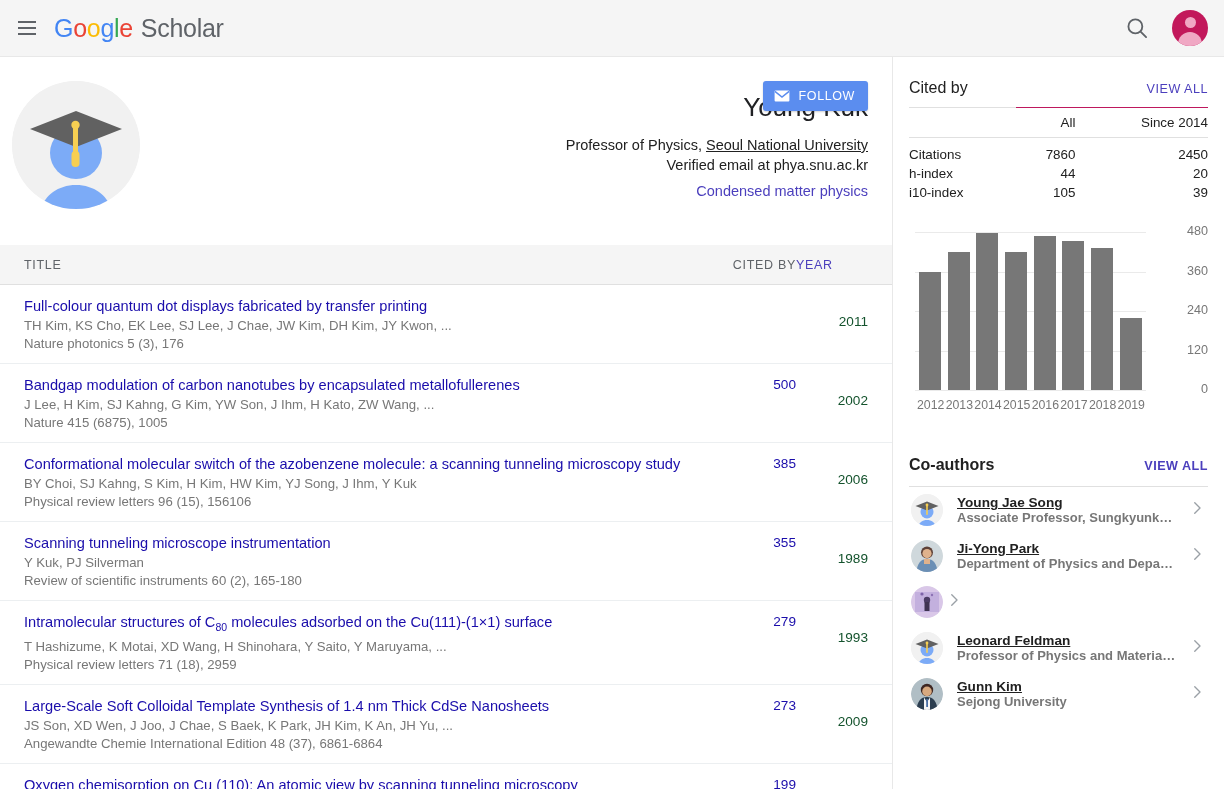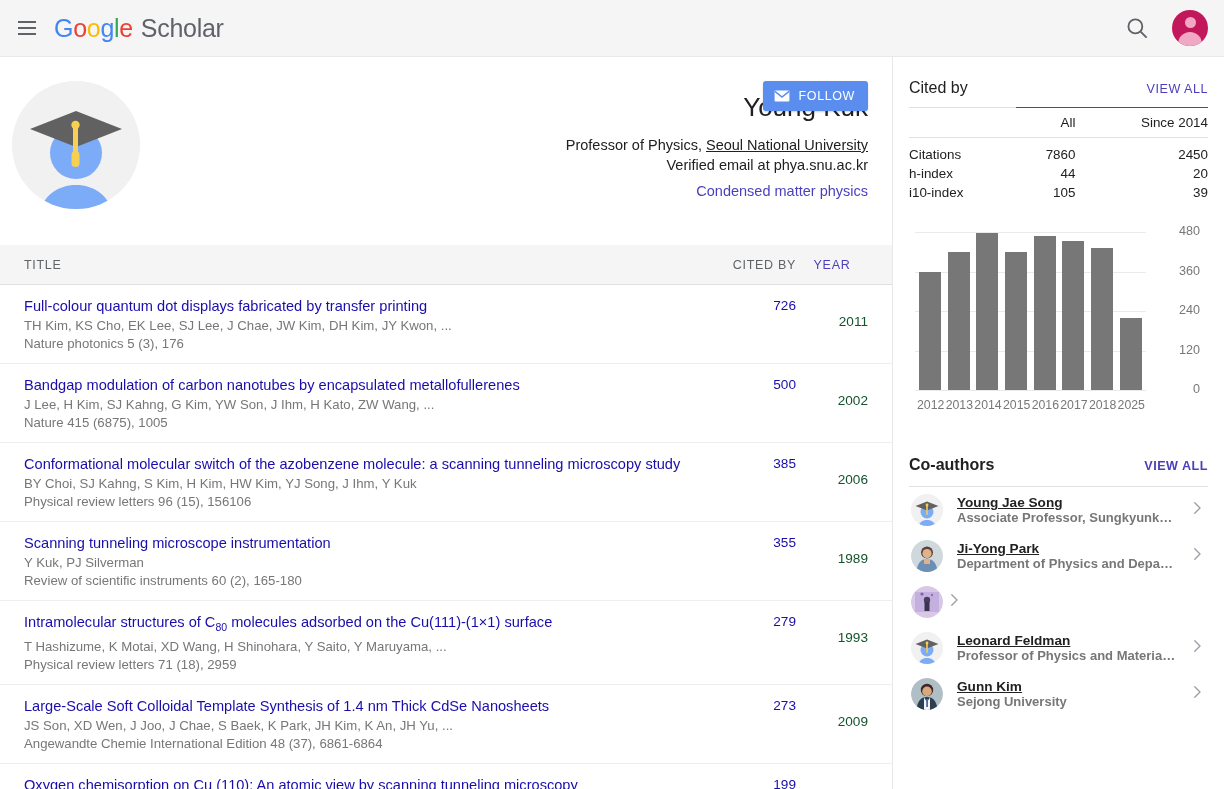"480" .ylabel { right: 8px -> 0 }
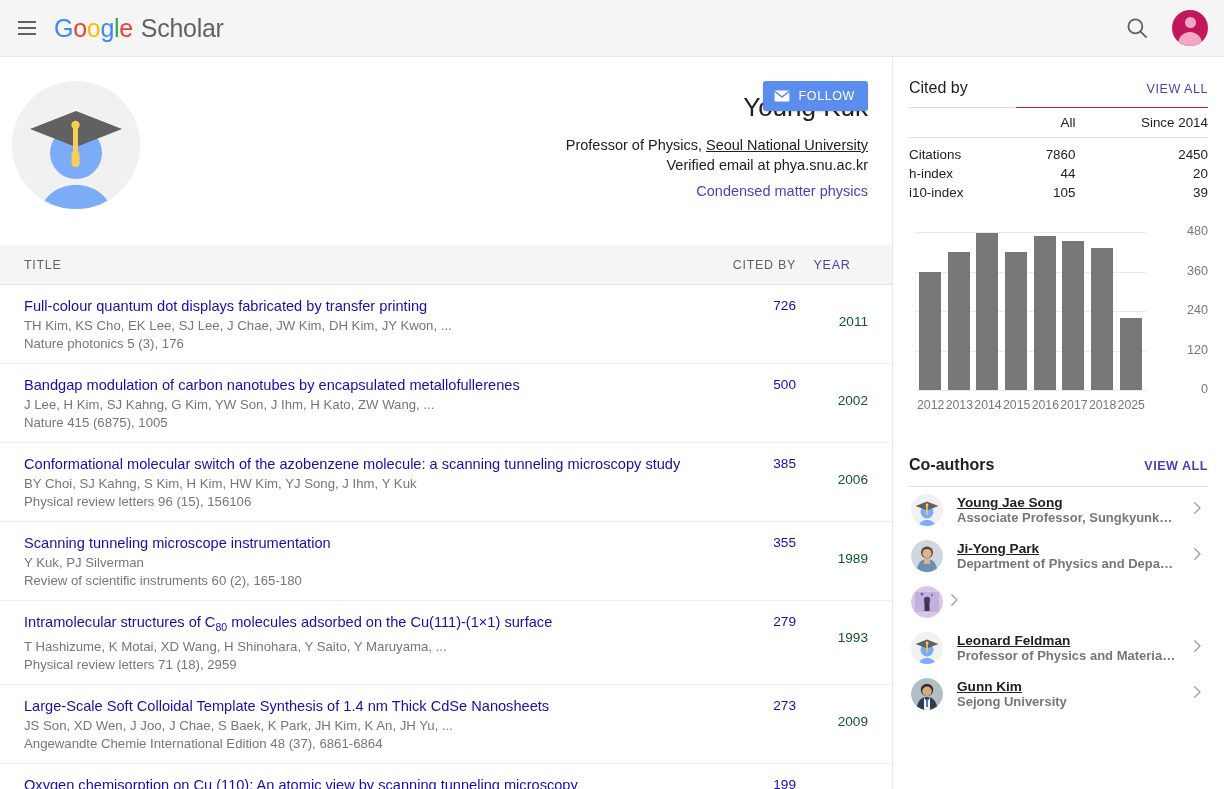"YEAR" .th-year { text-align: center -> left }
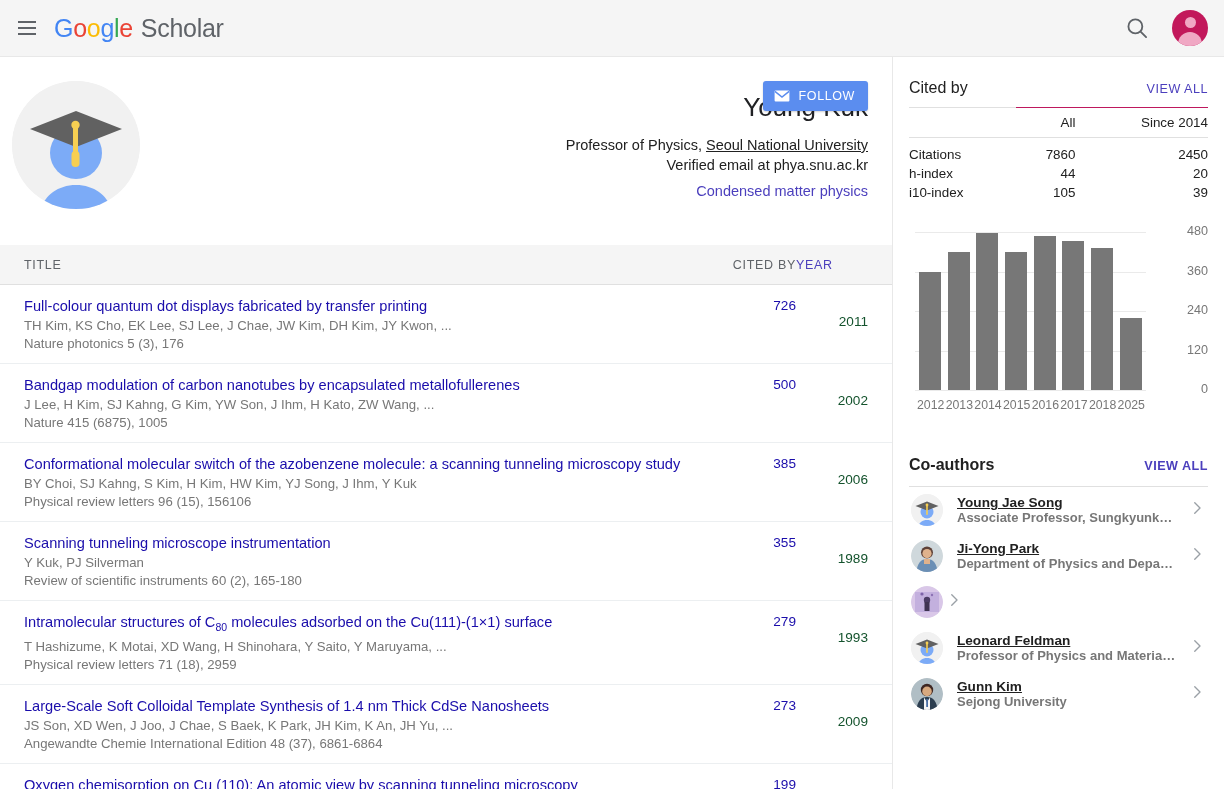"726" div.art-cited { html: <div><a>726</a></div> -> none }
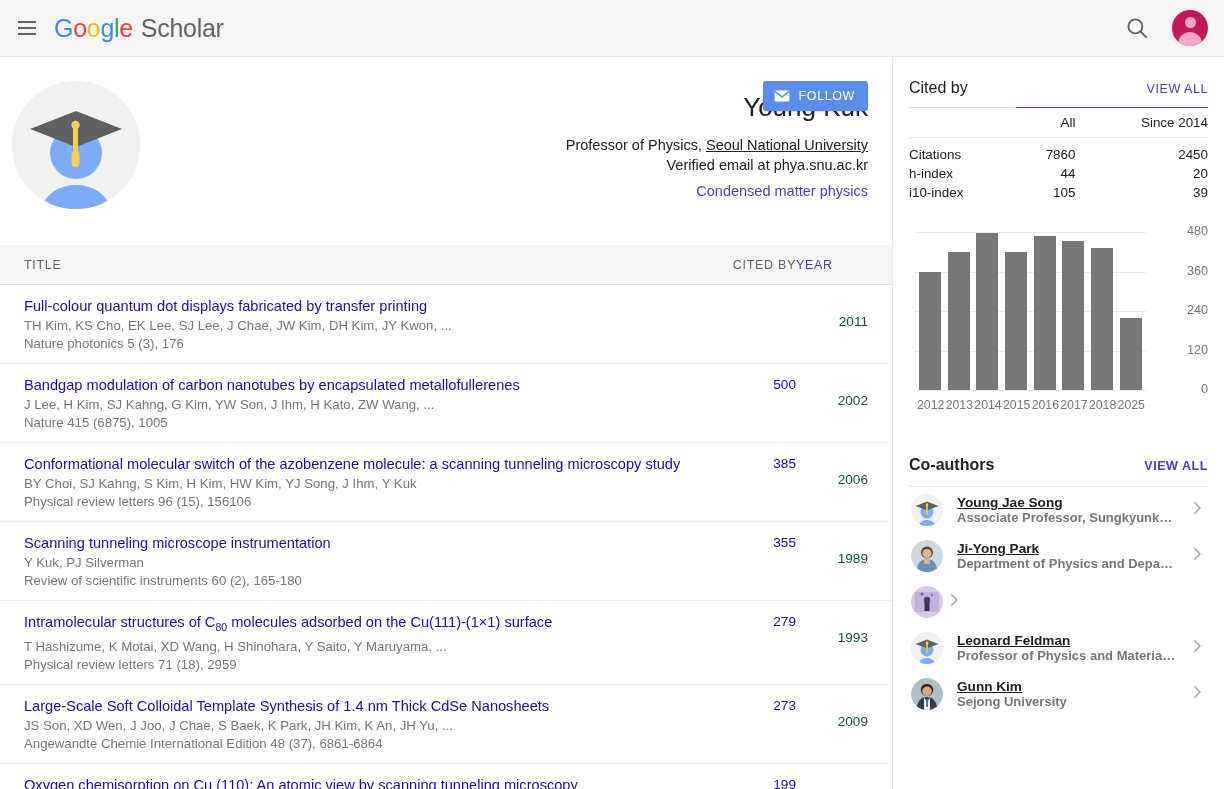"2025" div.xlabel { text: 2025 -> 2019 }
